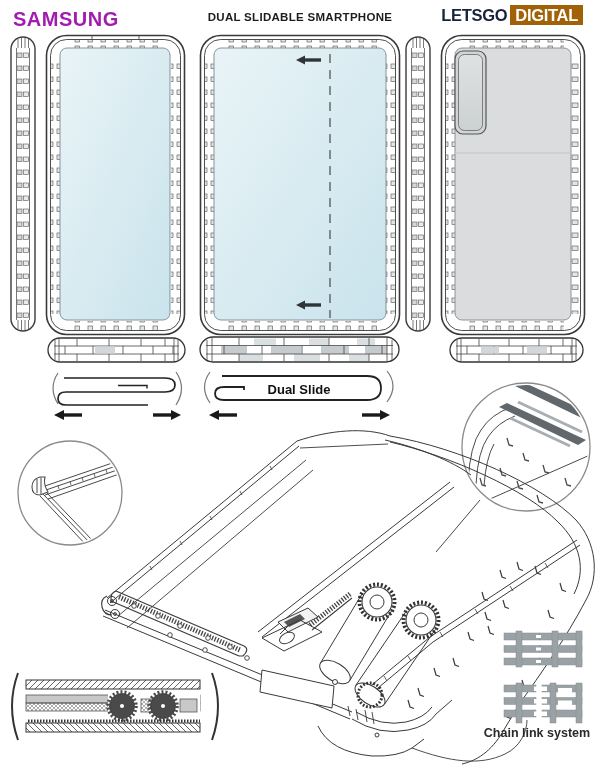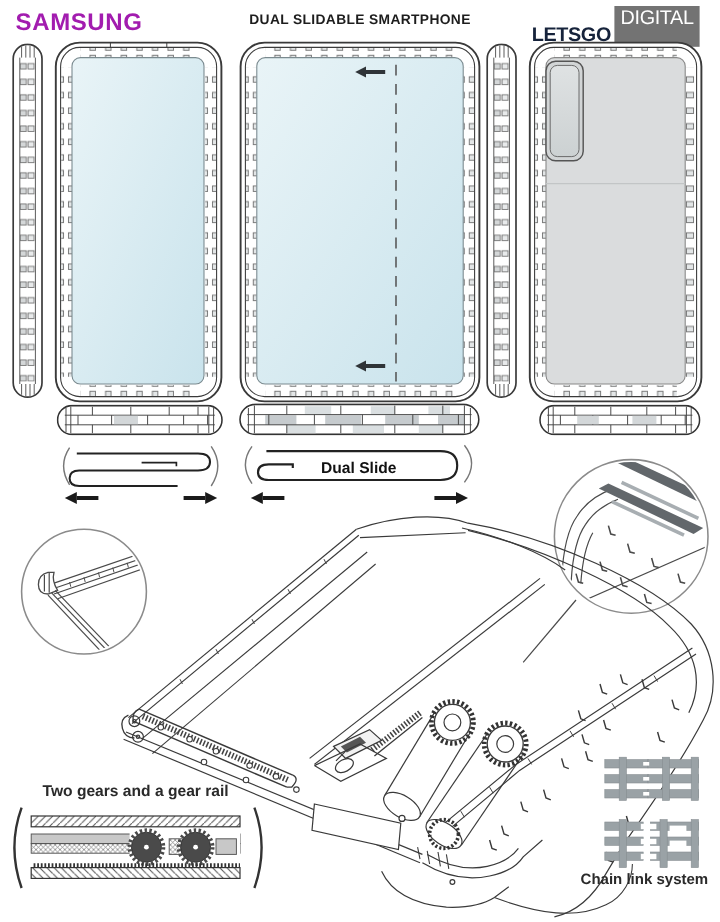"DIGITAL" .sitebadge { background: #737373 -> #a16207; font-weight: normal -> bold; padding: 1px 5px 14px 5px -> 1px 5px 0 5px }
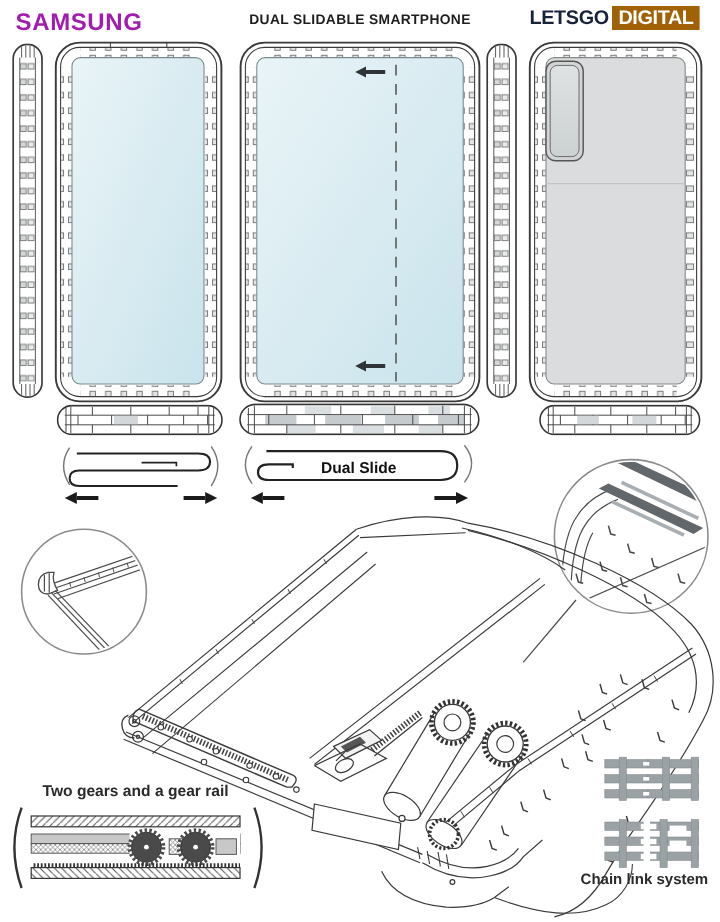"Two gears and a gear" div.abs { html: <div>Two gears and a gear rail</div> -> none }
